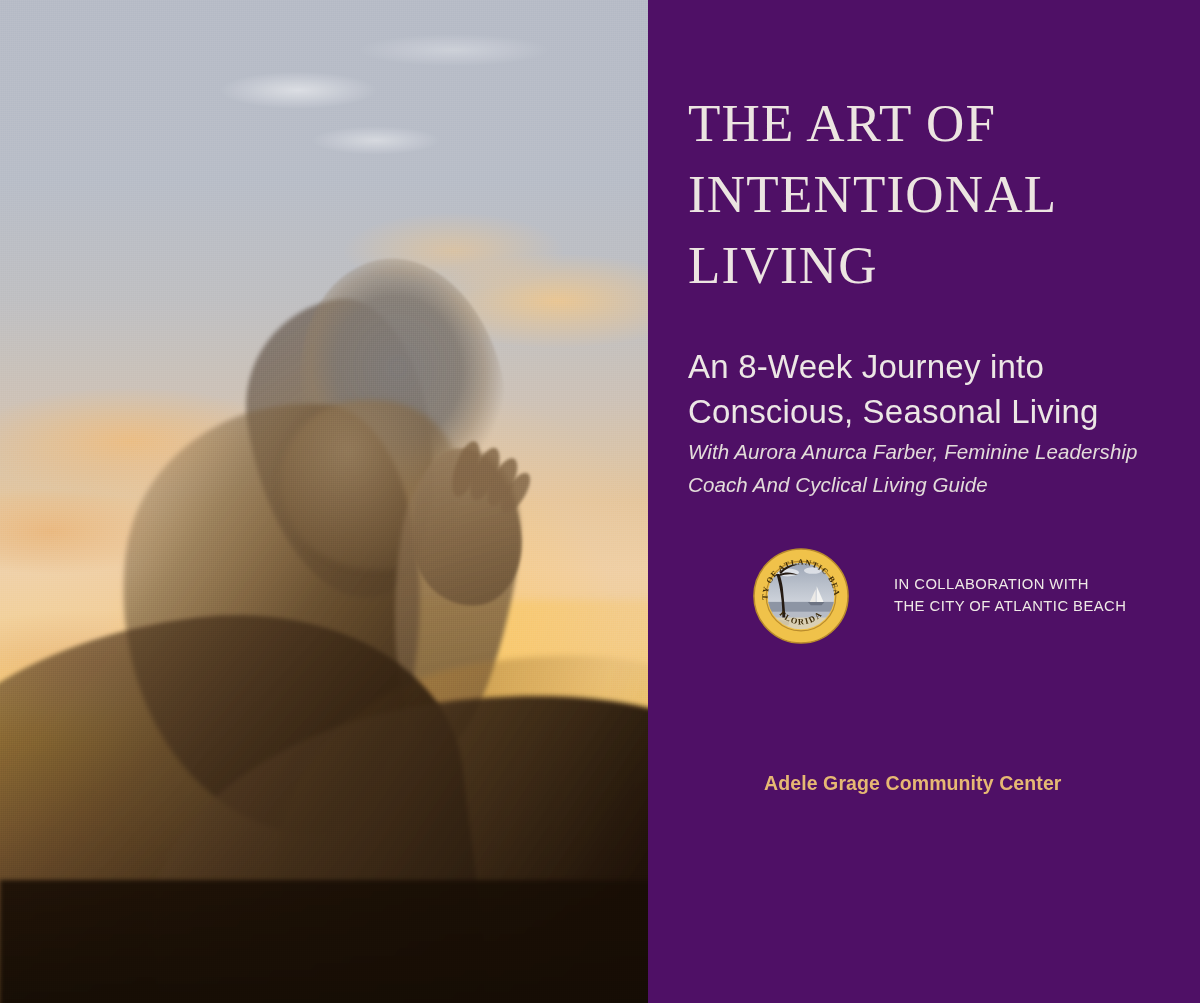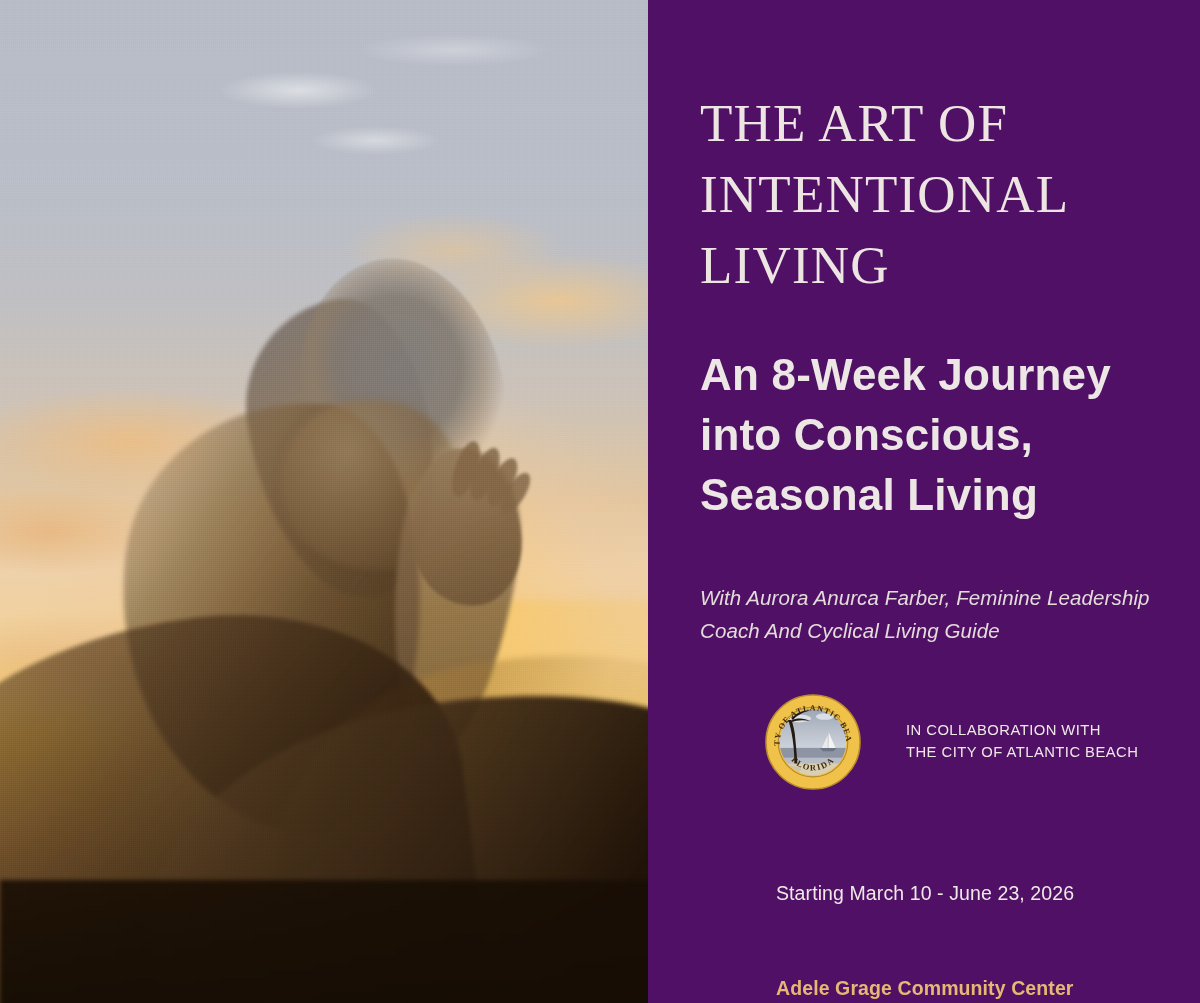"THE ART OF INTENTIONAL LIVING" .panel { padding: 88px 40px 0 52px -> 88px 40px 0 40px }
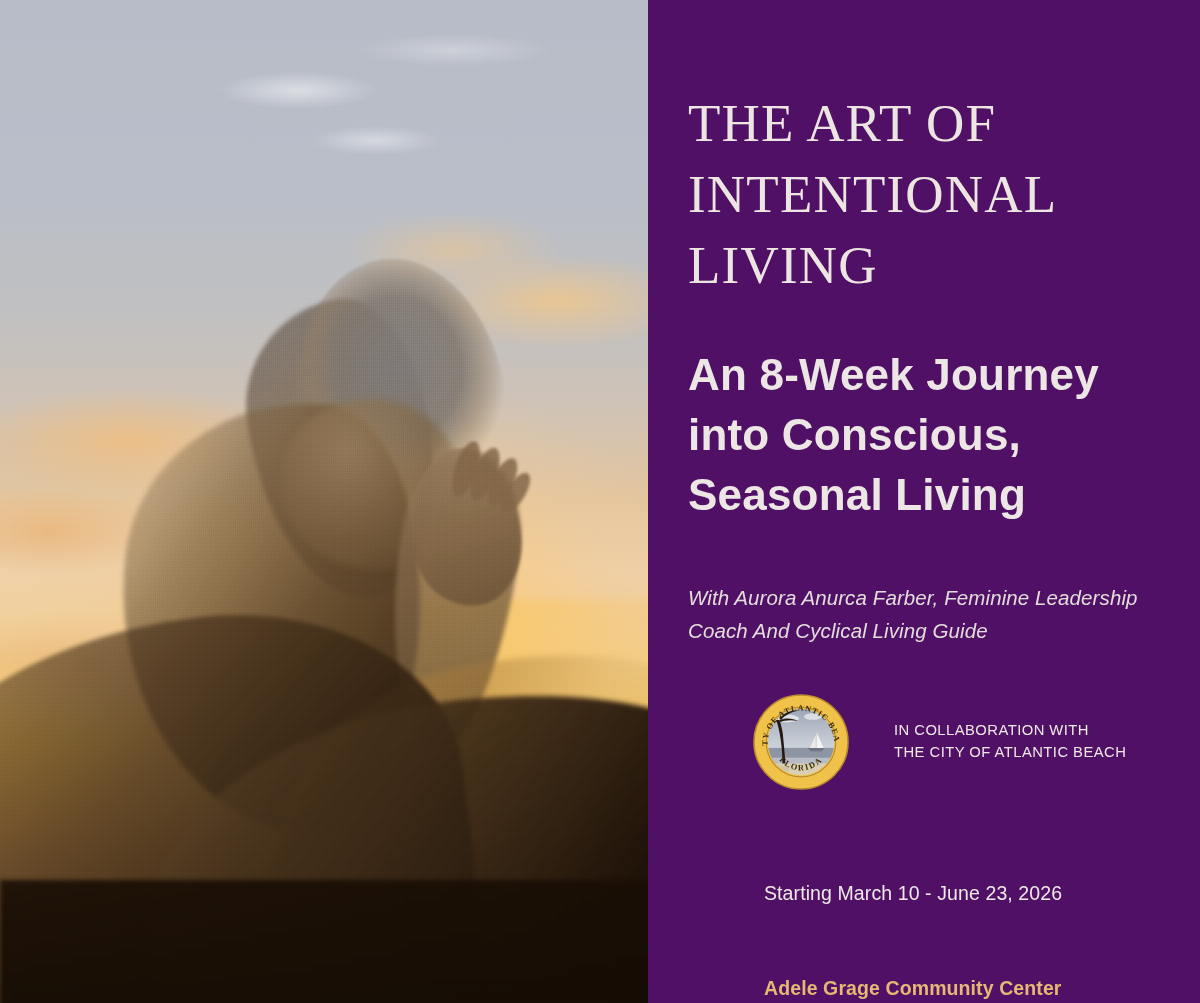"An 8-Week Journey into Conscious," .subtitle { font-size: 44px -> 33px; font-weight: 700 -> 400 }
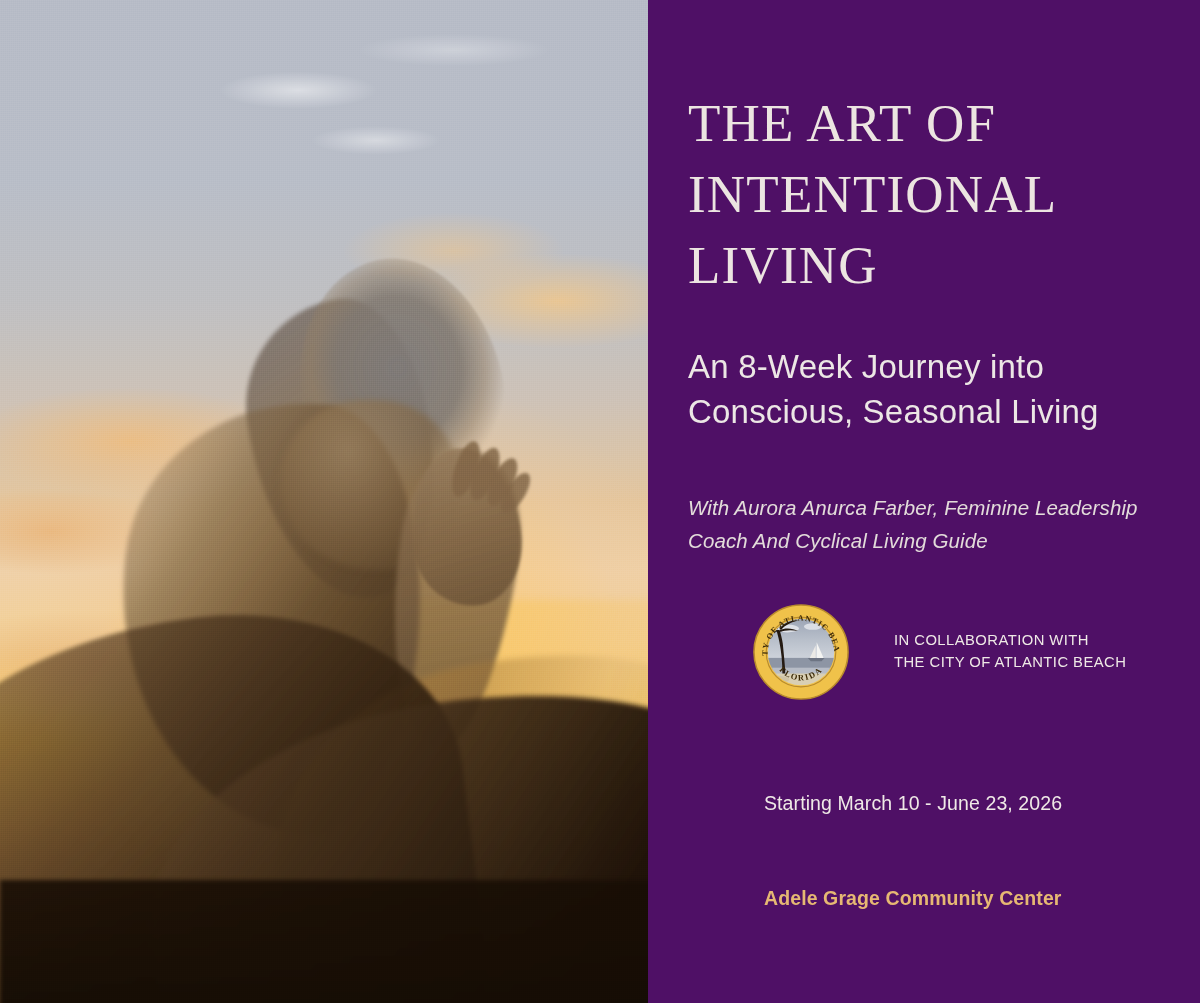"With Aurora Anurca Farber, Feminine" .presenter { margin-top: 56px -> none }
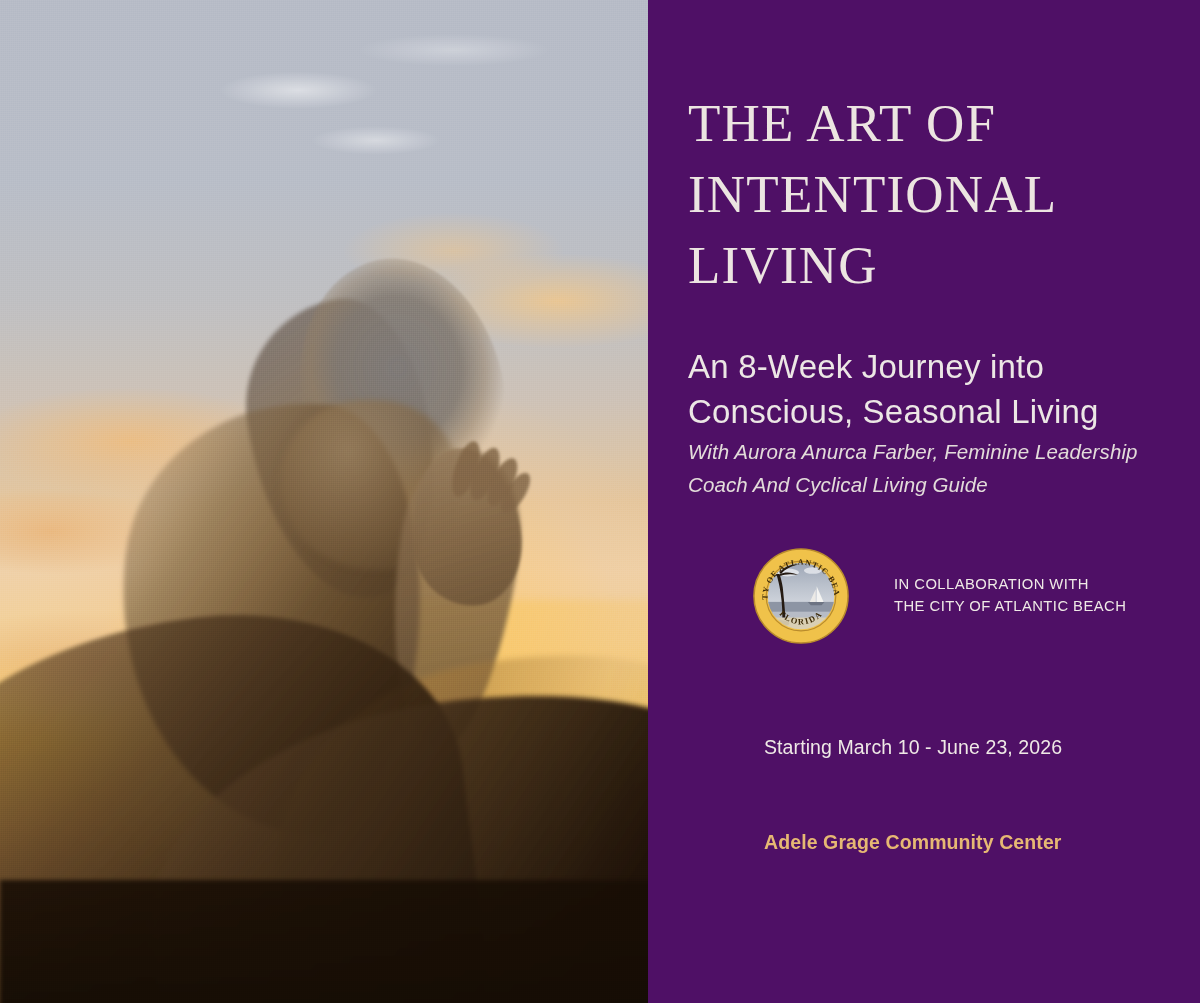"Starting March 10 - June" div { html: <div>Starting March 10 - June 23, 2026</div> -> none }
